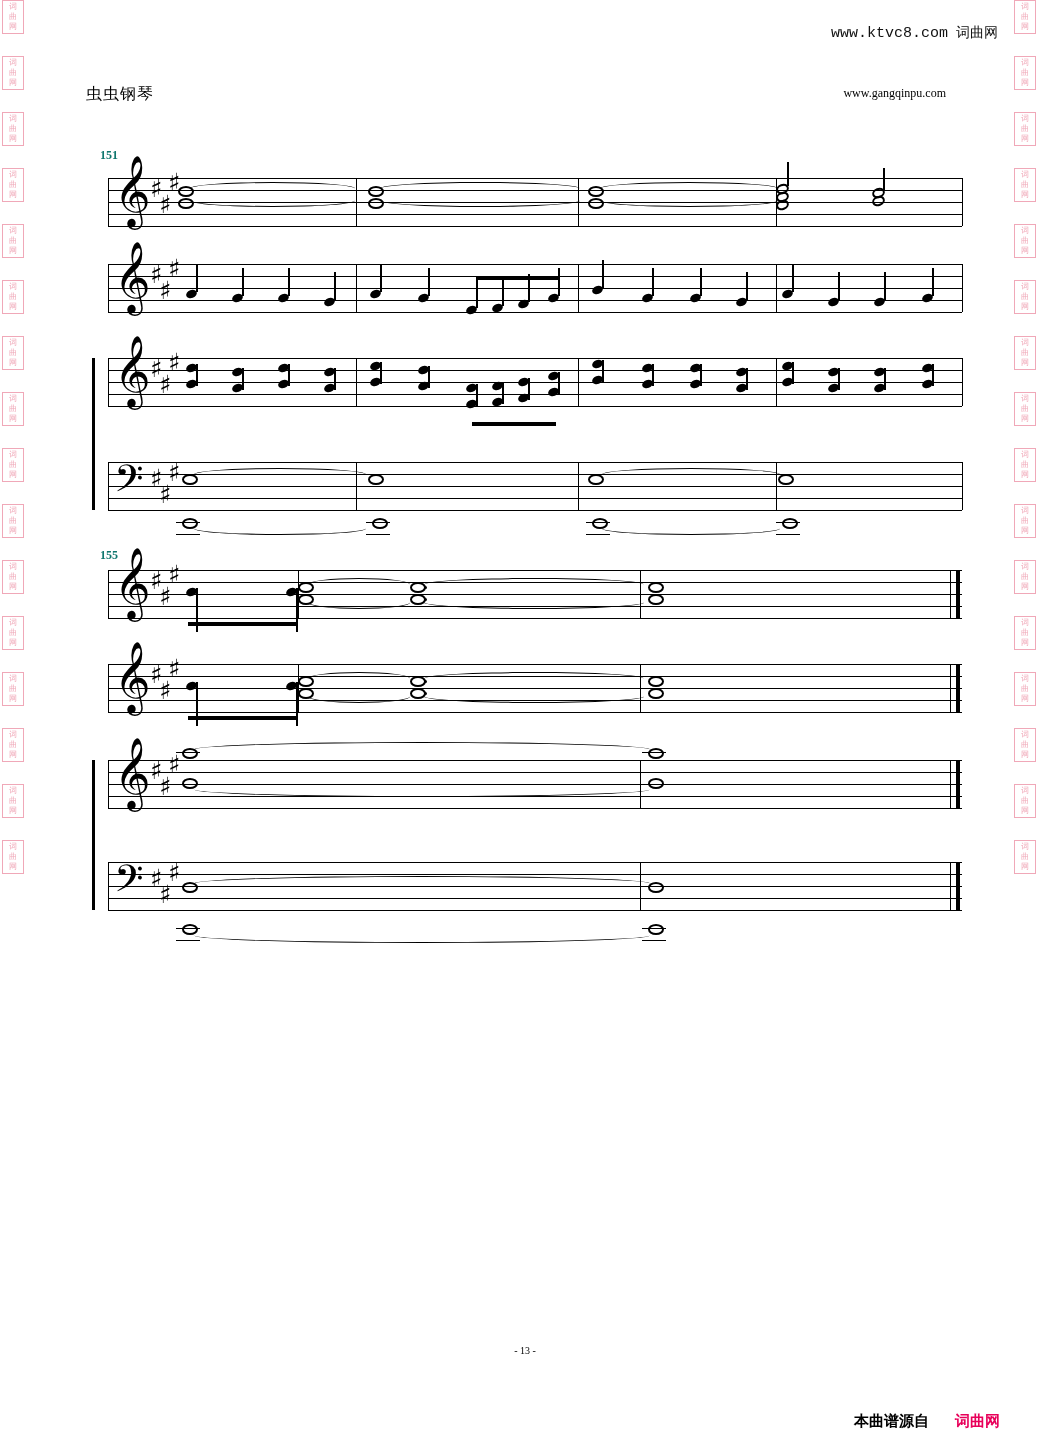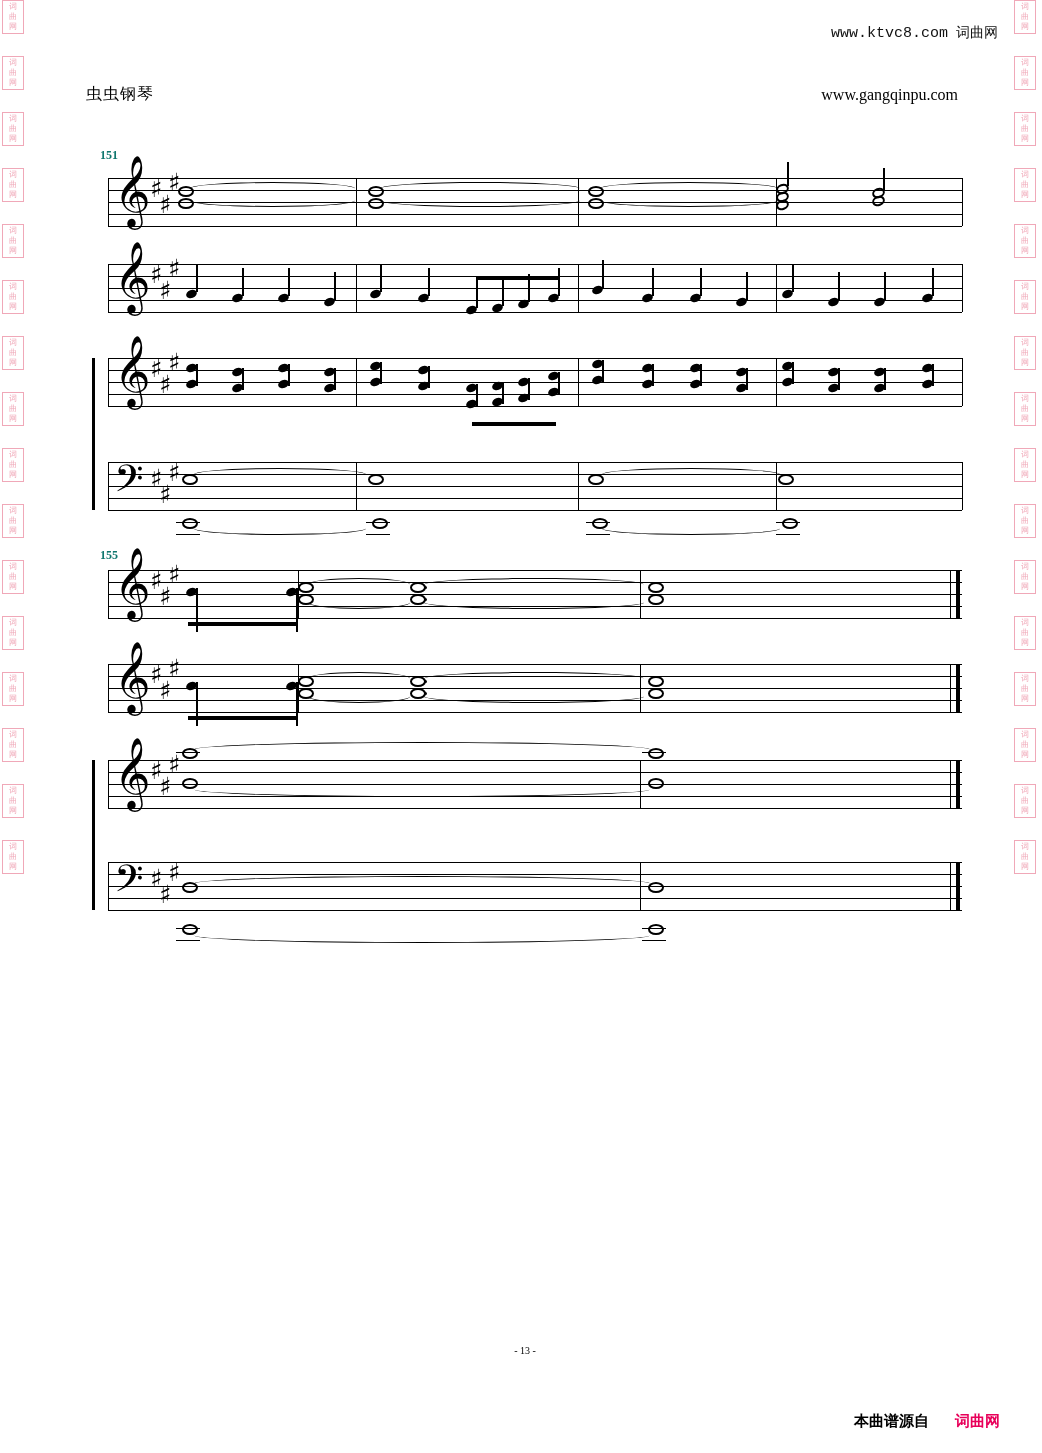"www.gangqinpu.com" .site-right { font-size: 16px -> 12px; right: 84px -> 96px }
